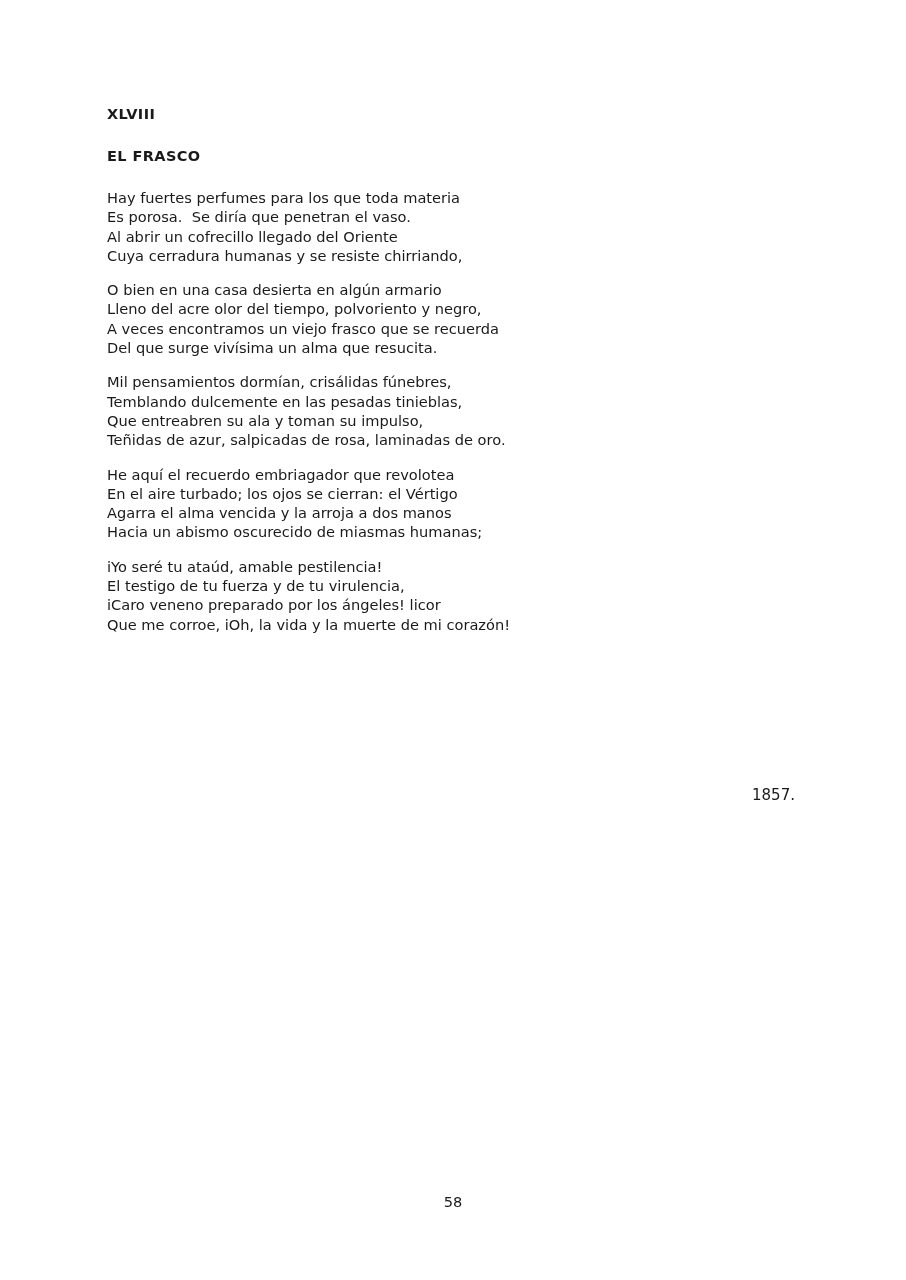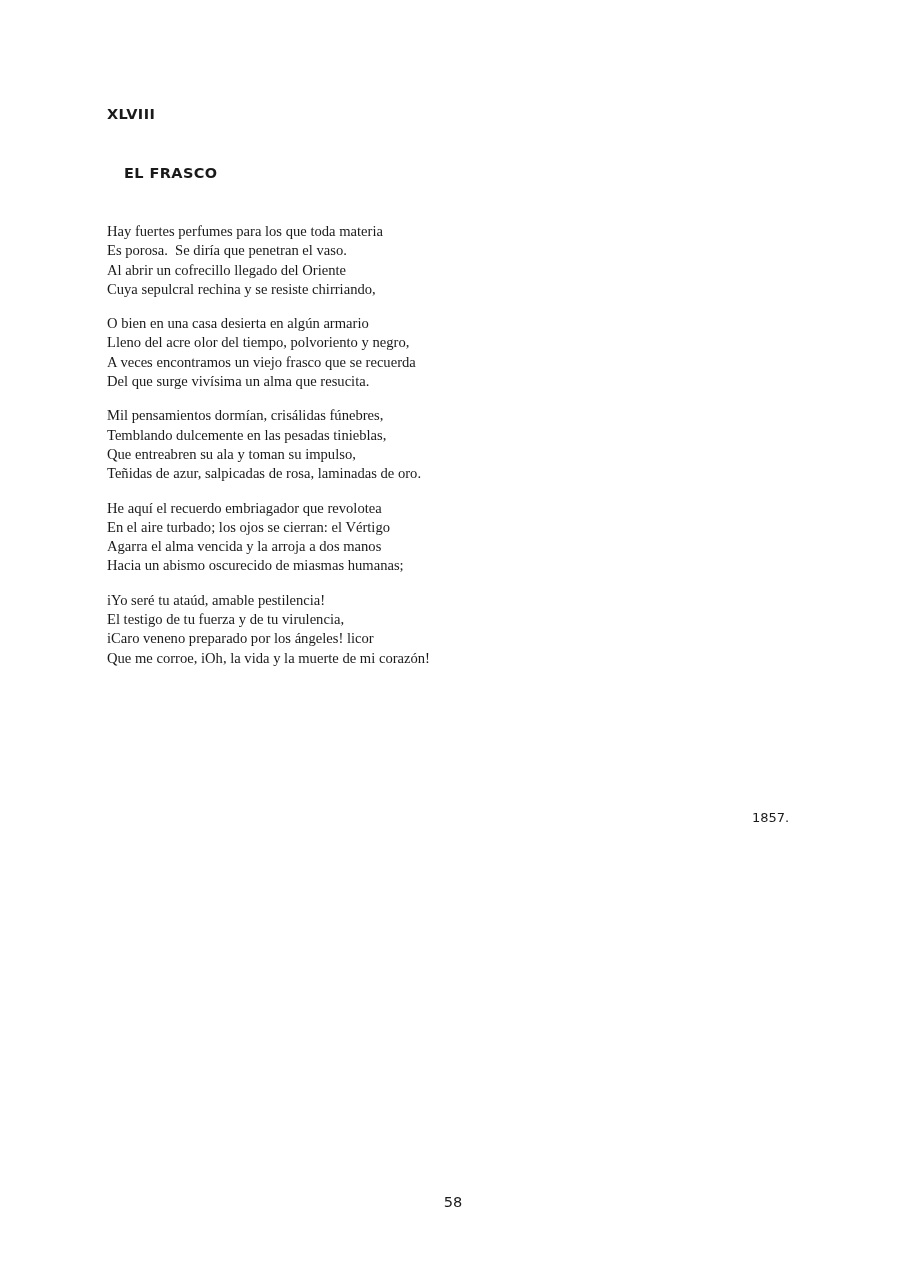"EL FRASCO" .poem-title { margin: 17px -> 0 }
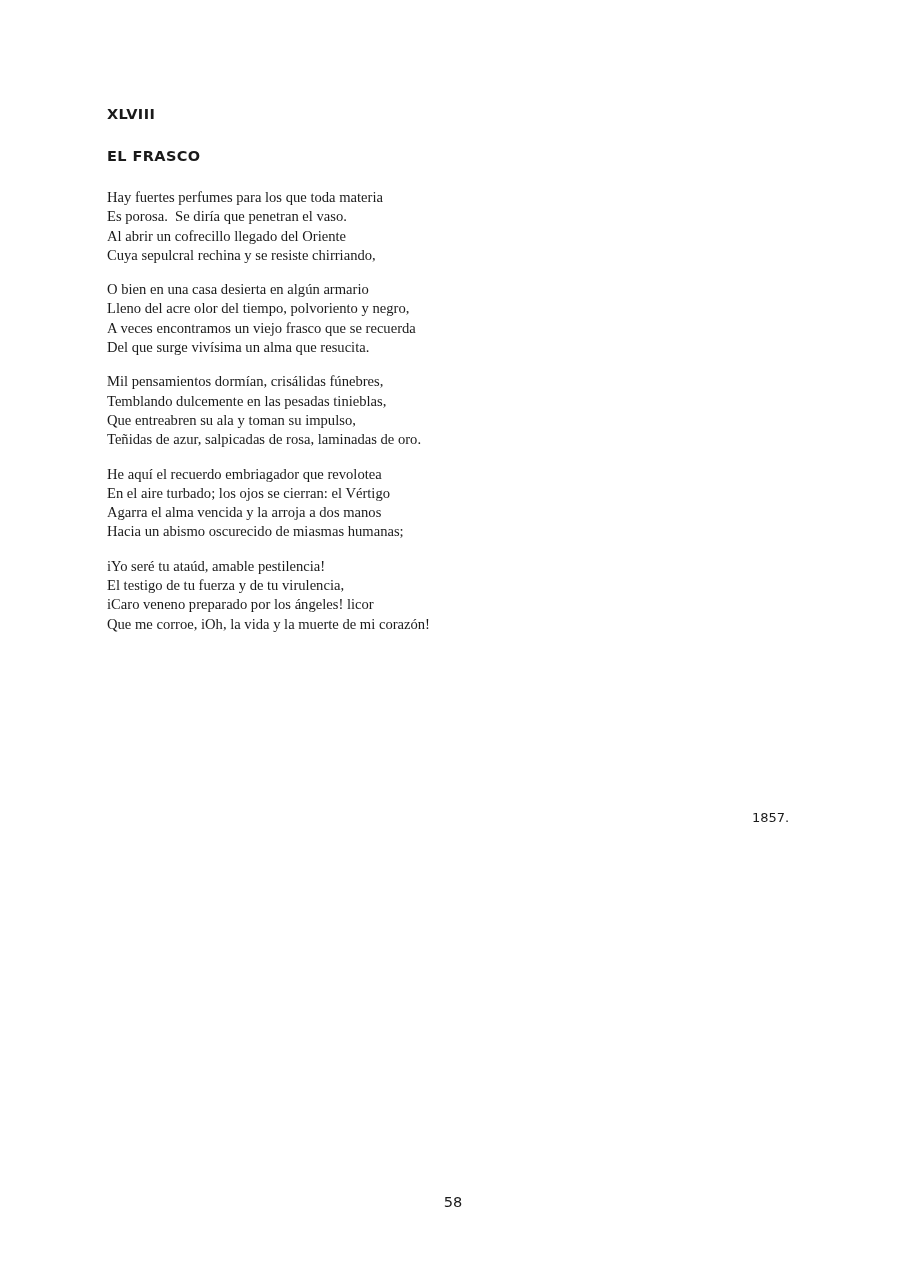"Hay fuertes perfumes para los" .verse { font-family: Liberation Serif, serif -> none }
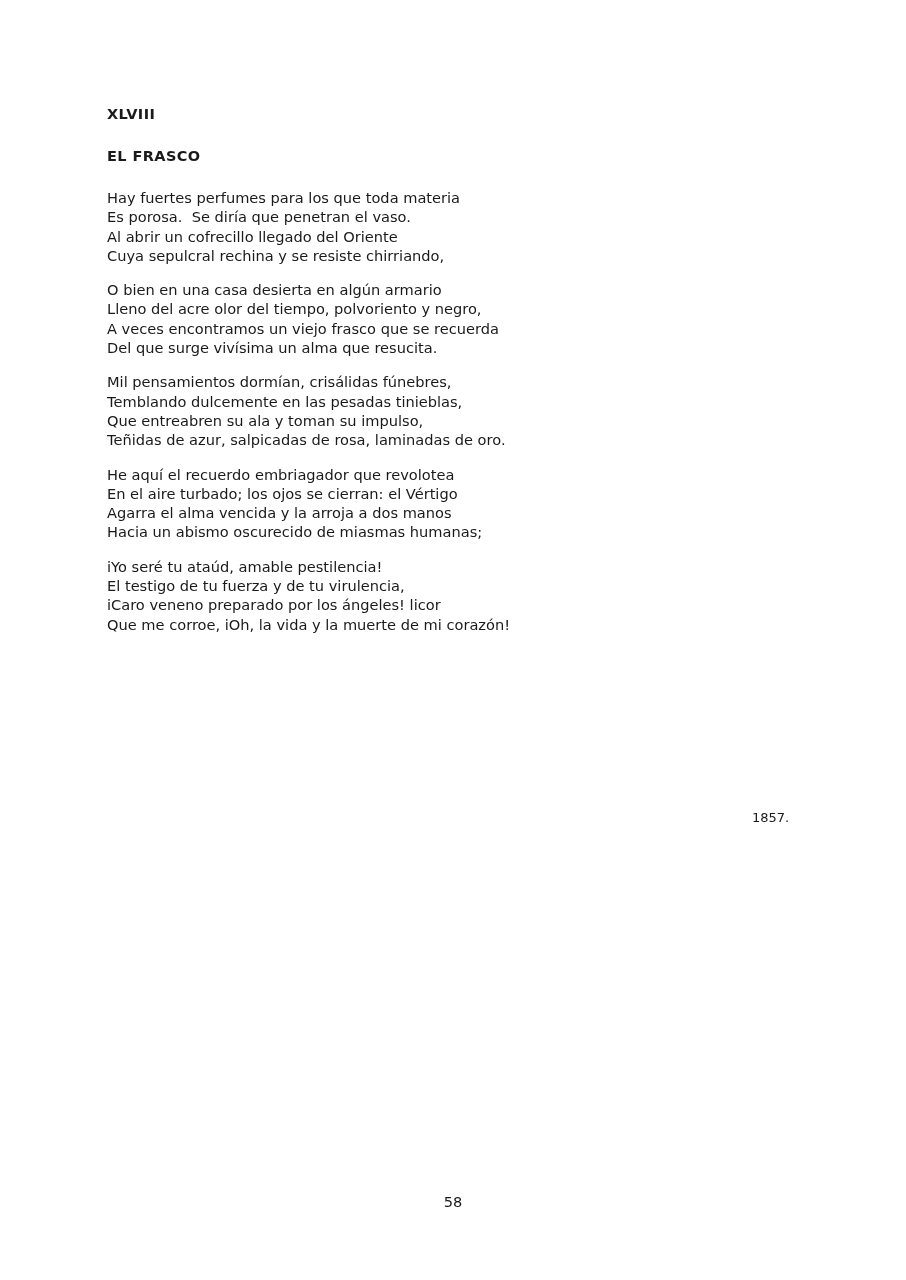"Cuya sepulcral rechina y se" span.verse { text: sepulcral rechina -> cerradura humanas }
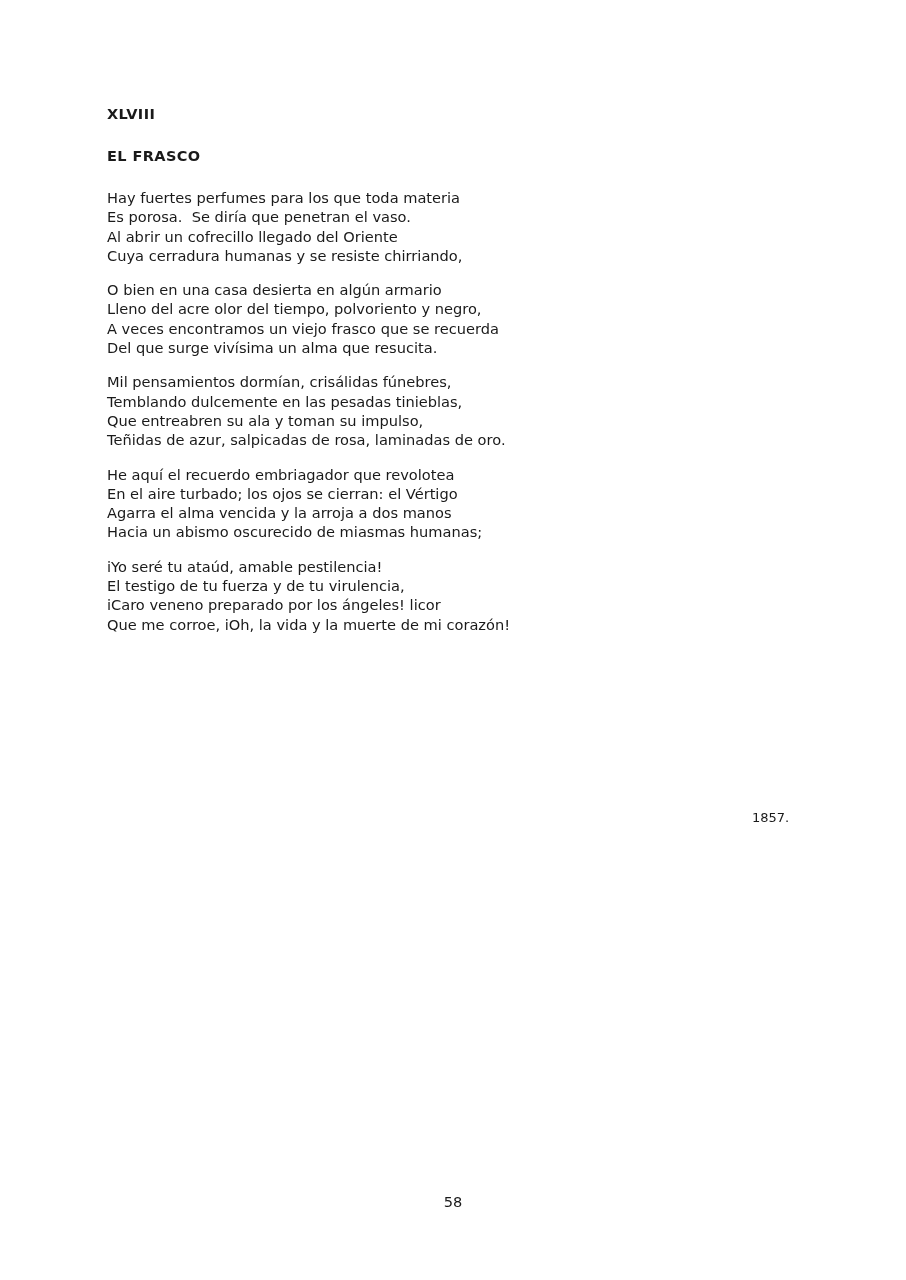"1857." .date-wrap { font-size: 13px -> 15px; top: 808px -> 786px }
